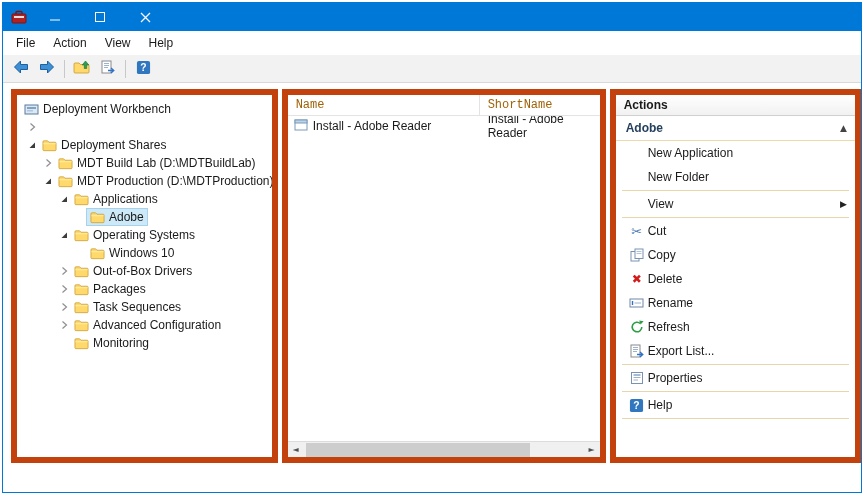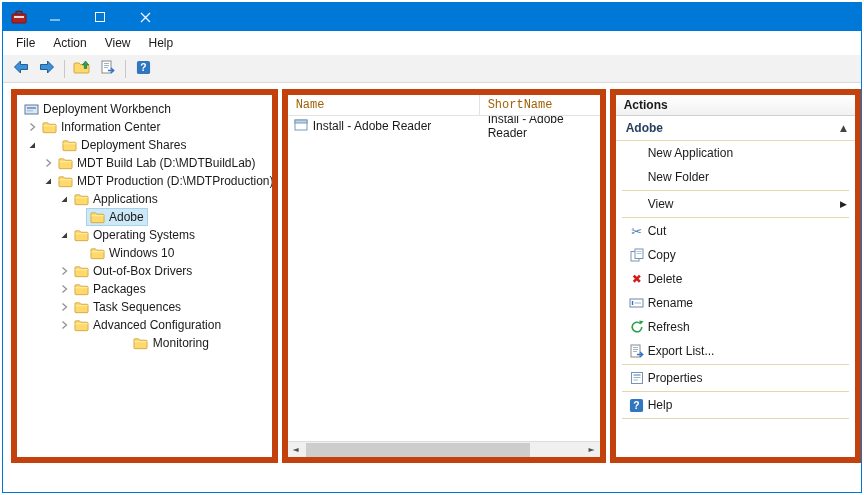"Information Center" span.node { html: <span> <span> <svg> <path></path> <path></path> </svg> </span> <span>Information Center</span> </span> -> none }
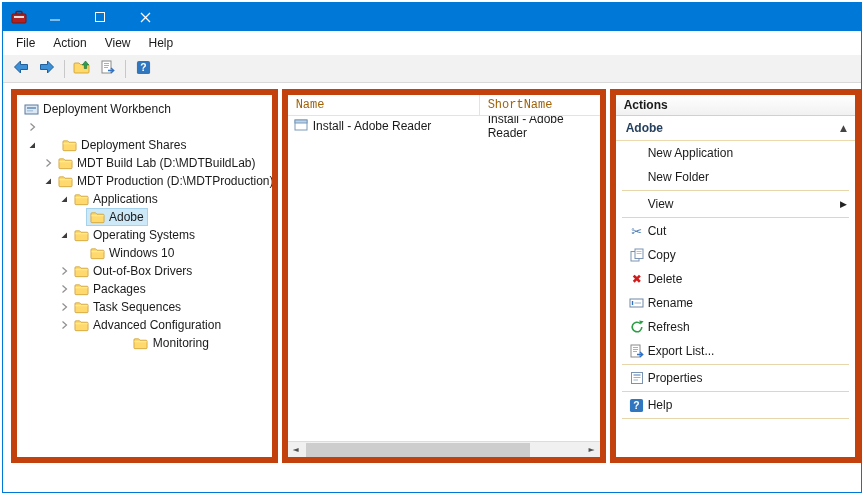"Deployment Shares" div.tree-row { gap: 20px -> none }
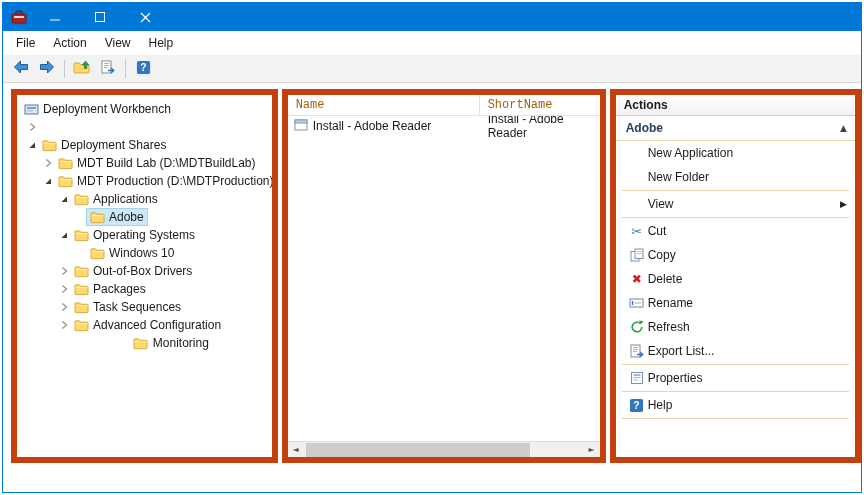"Monitoring" div.tree-row { justify-content: center -> none }
